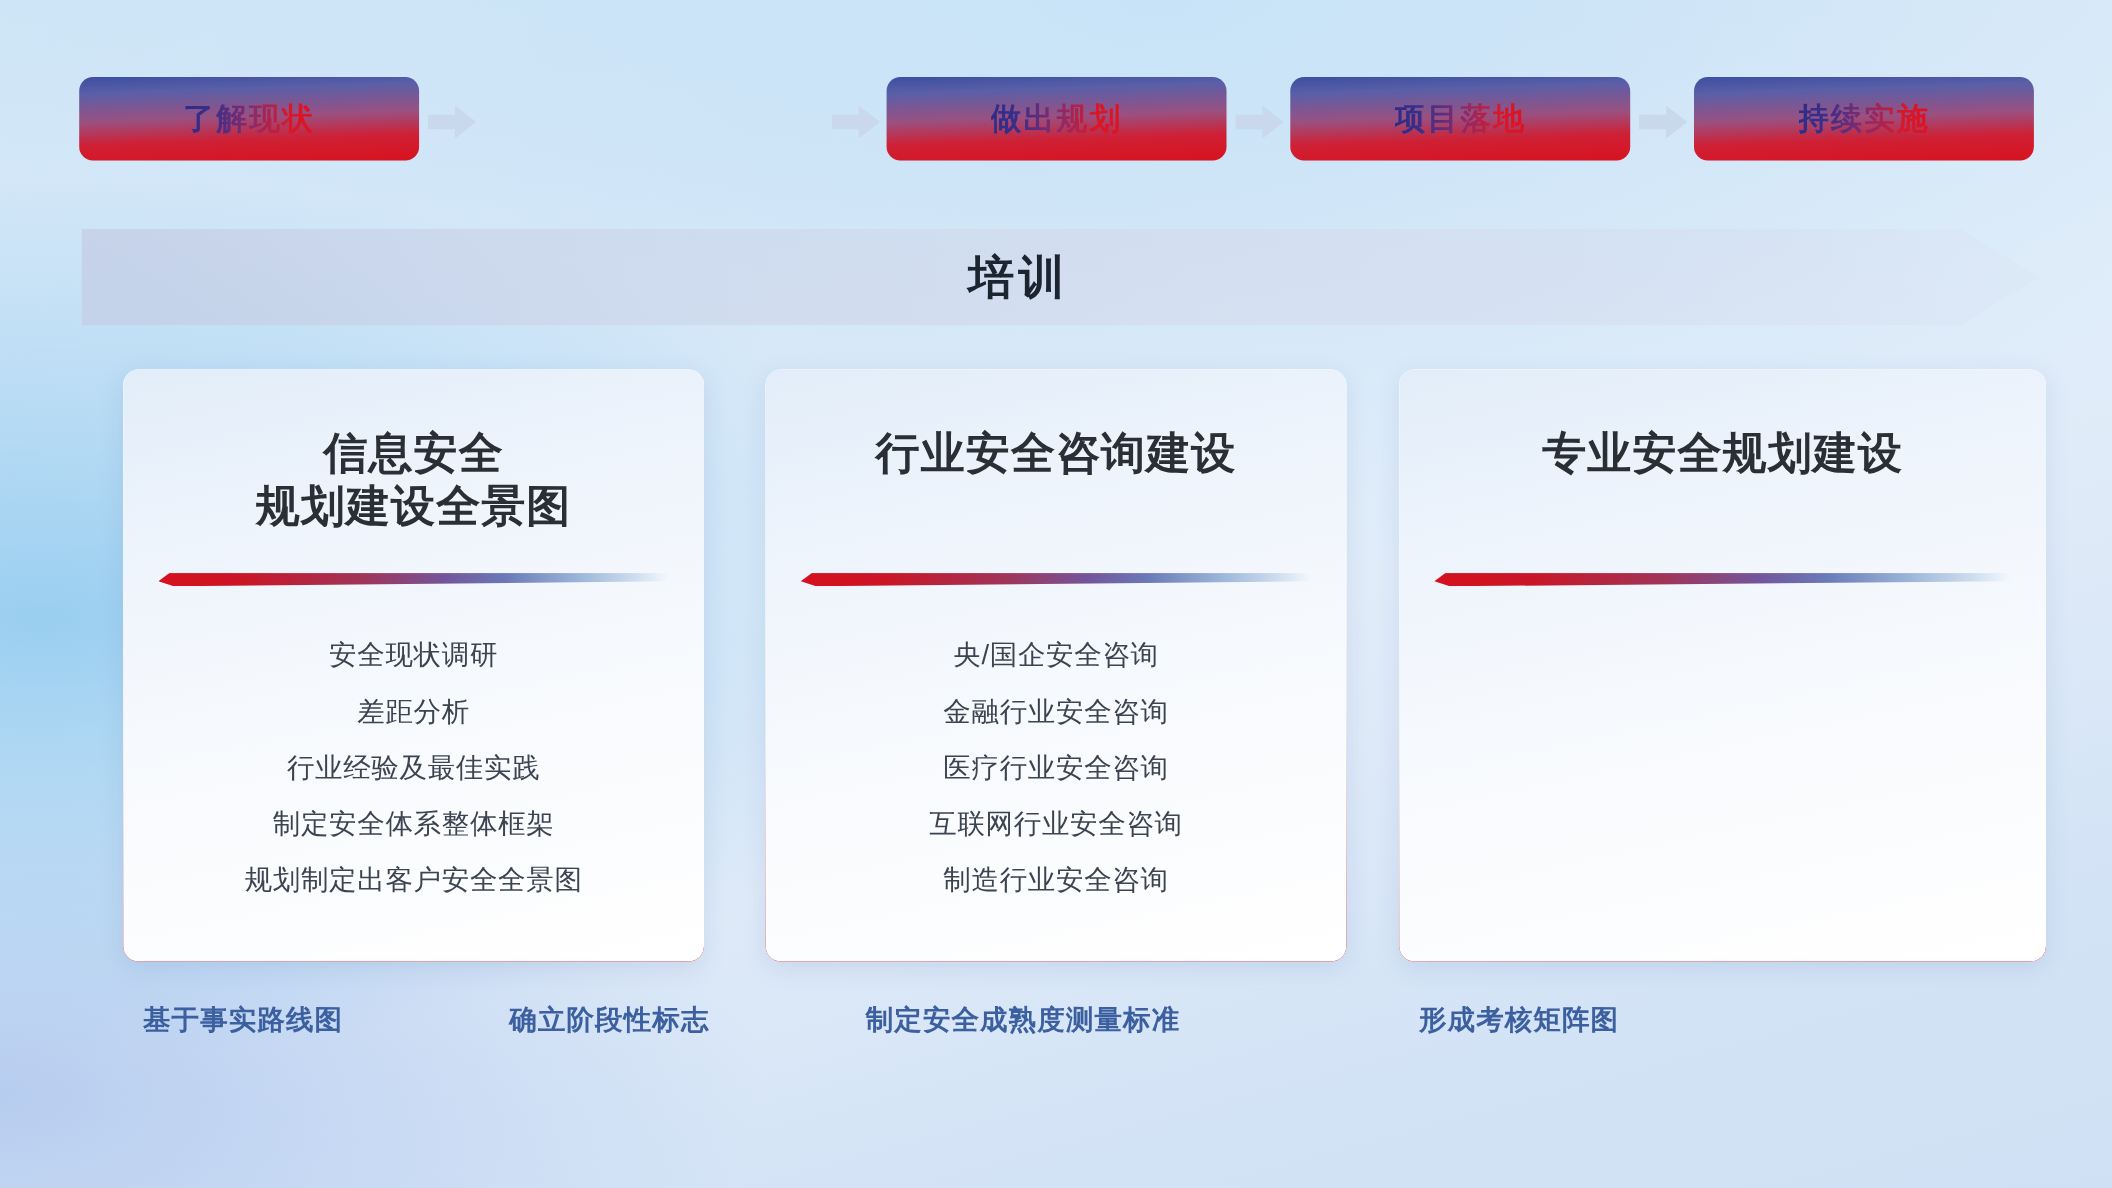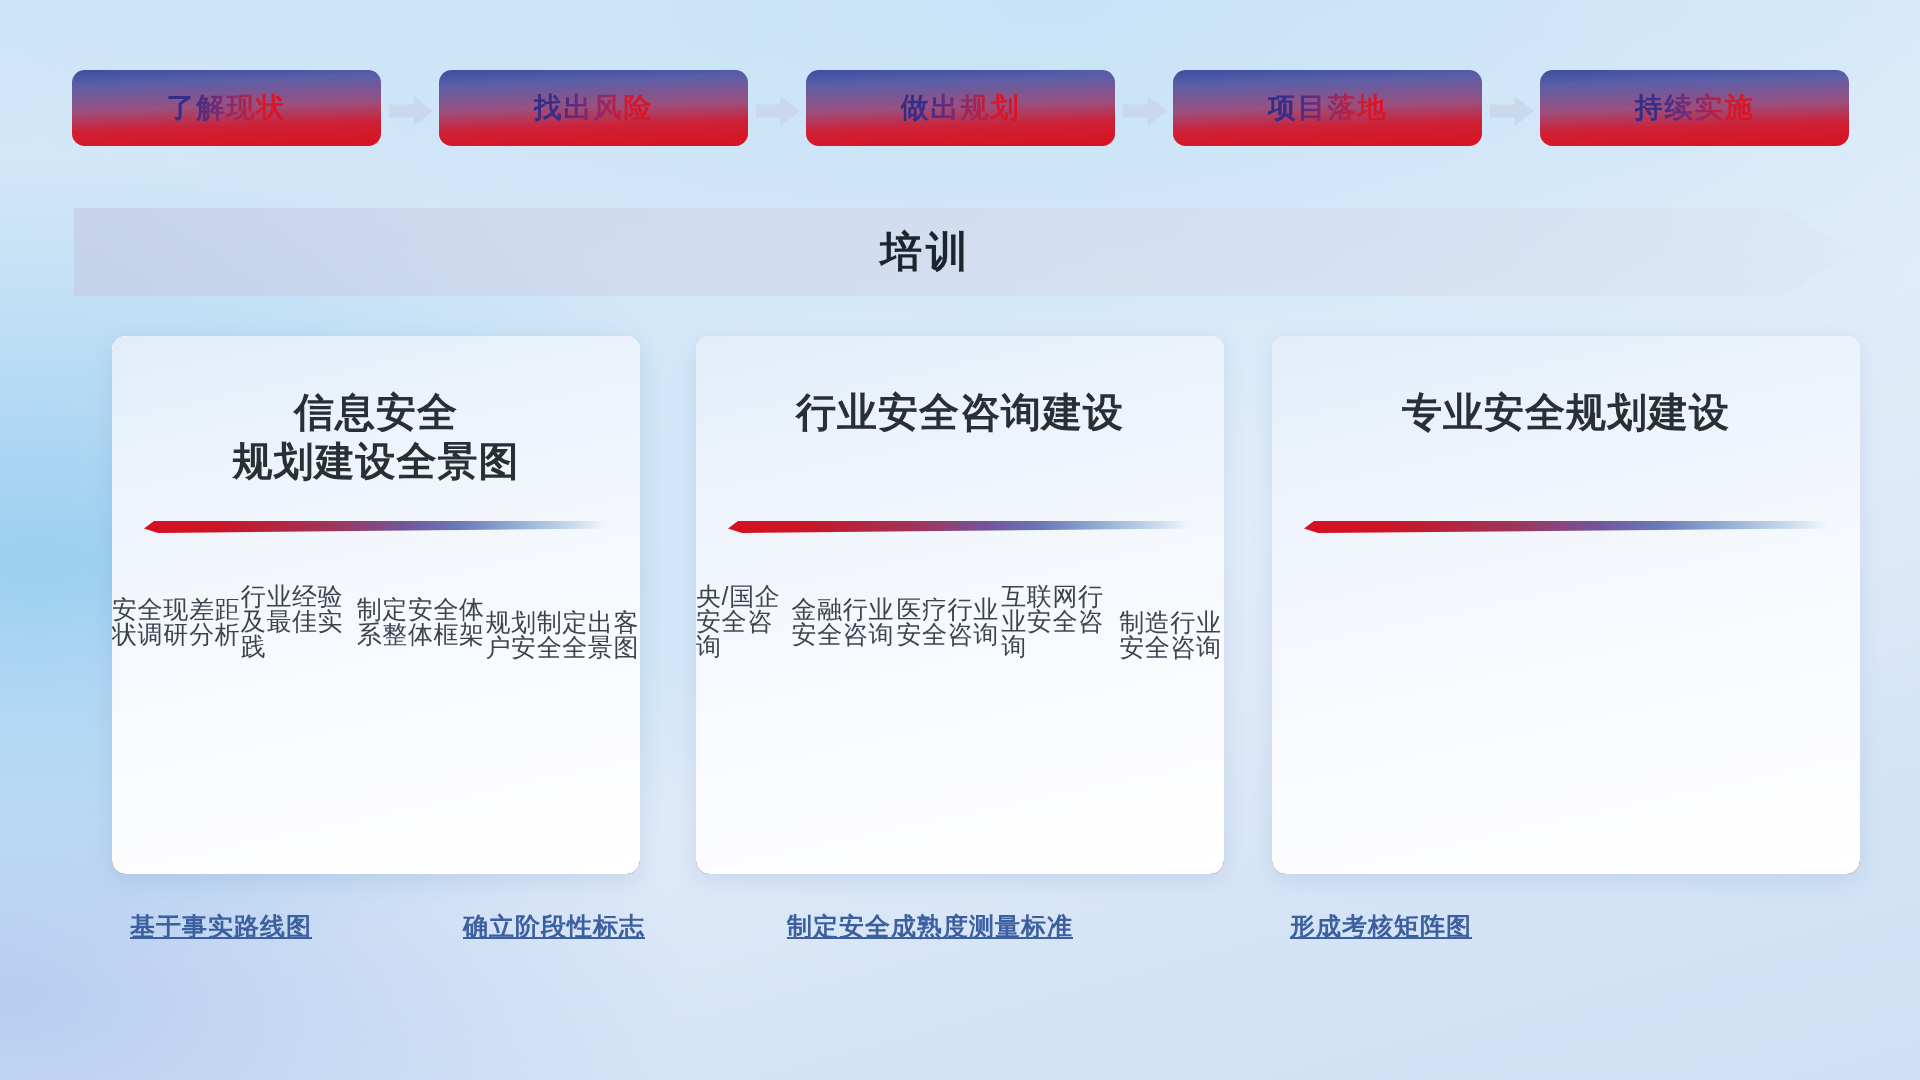"找出风险" div.step-box { html: <div> <span>找出风险</span> </div> -> none }
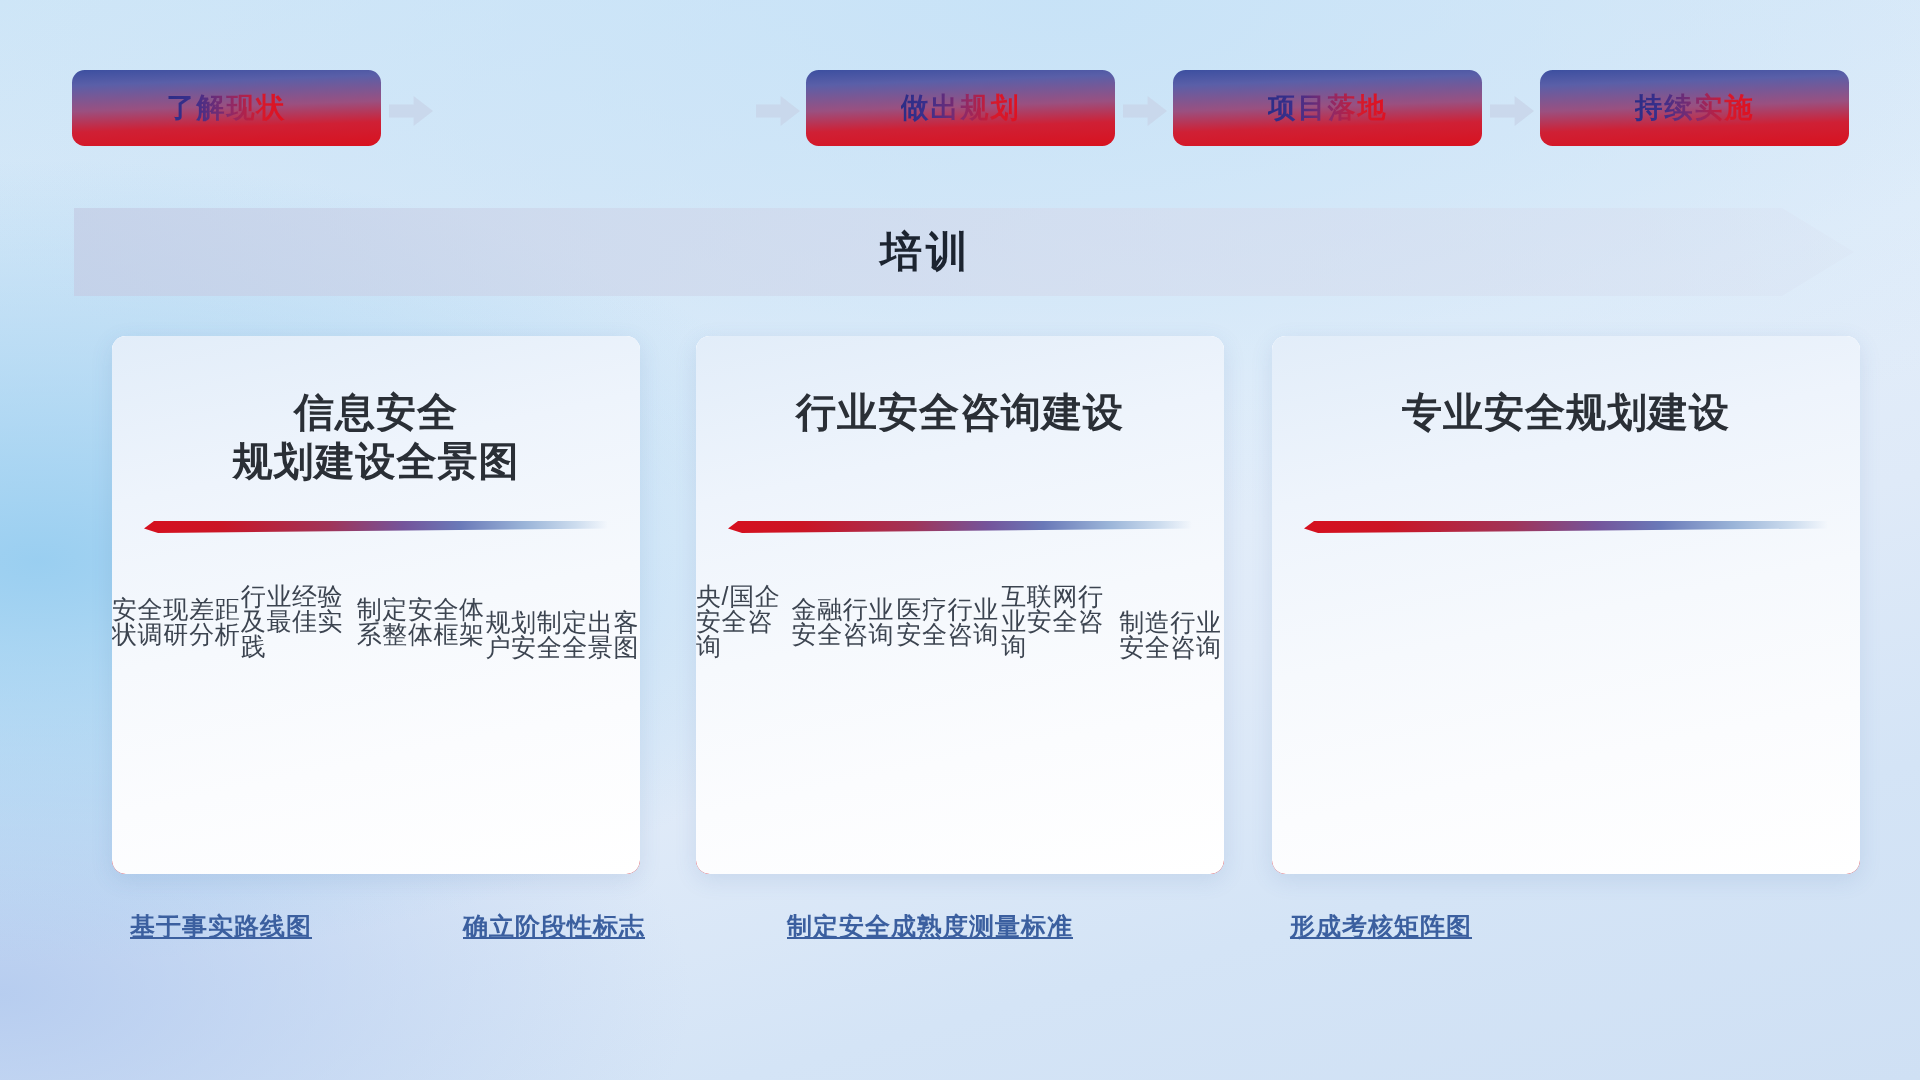"安全现状调研" .card-list { flex-direction: row -> column }
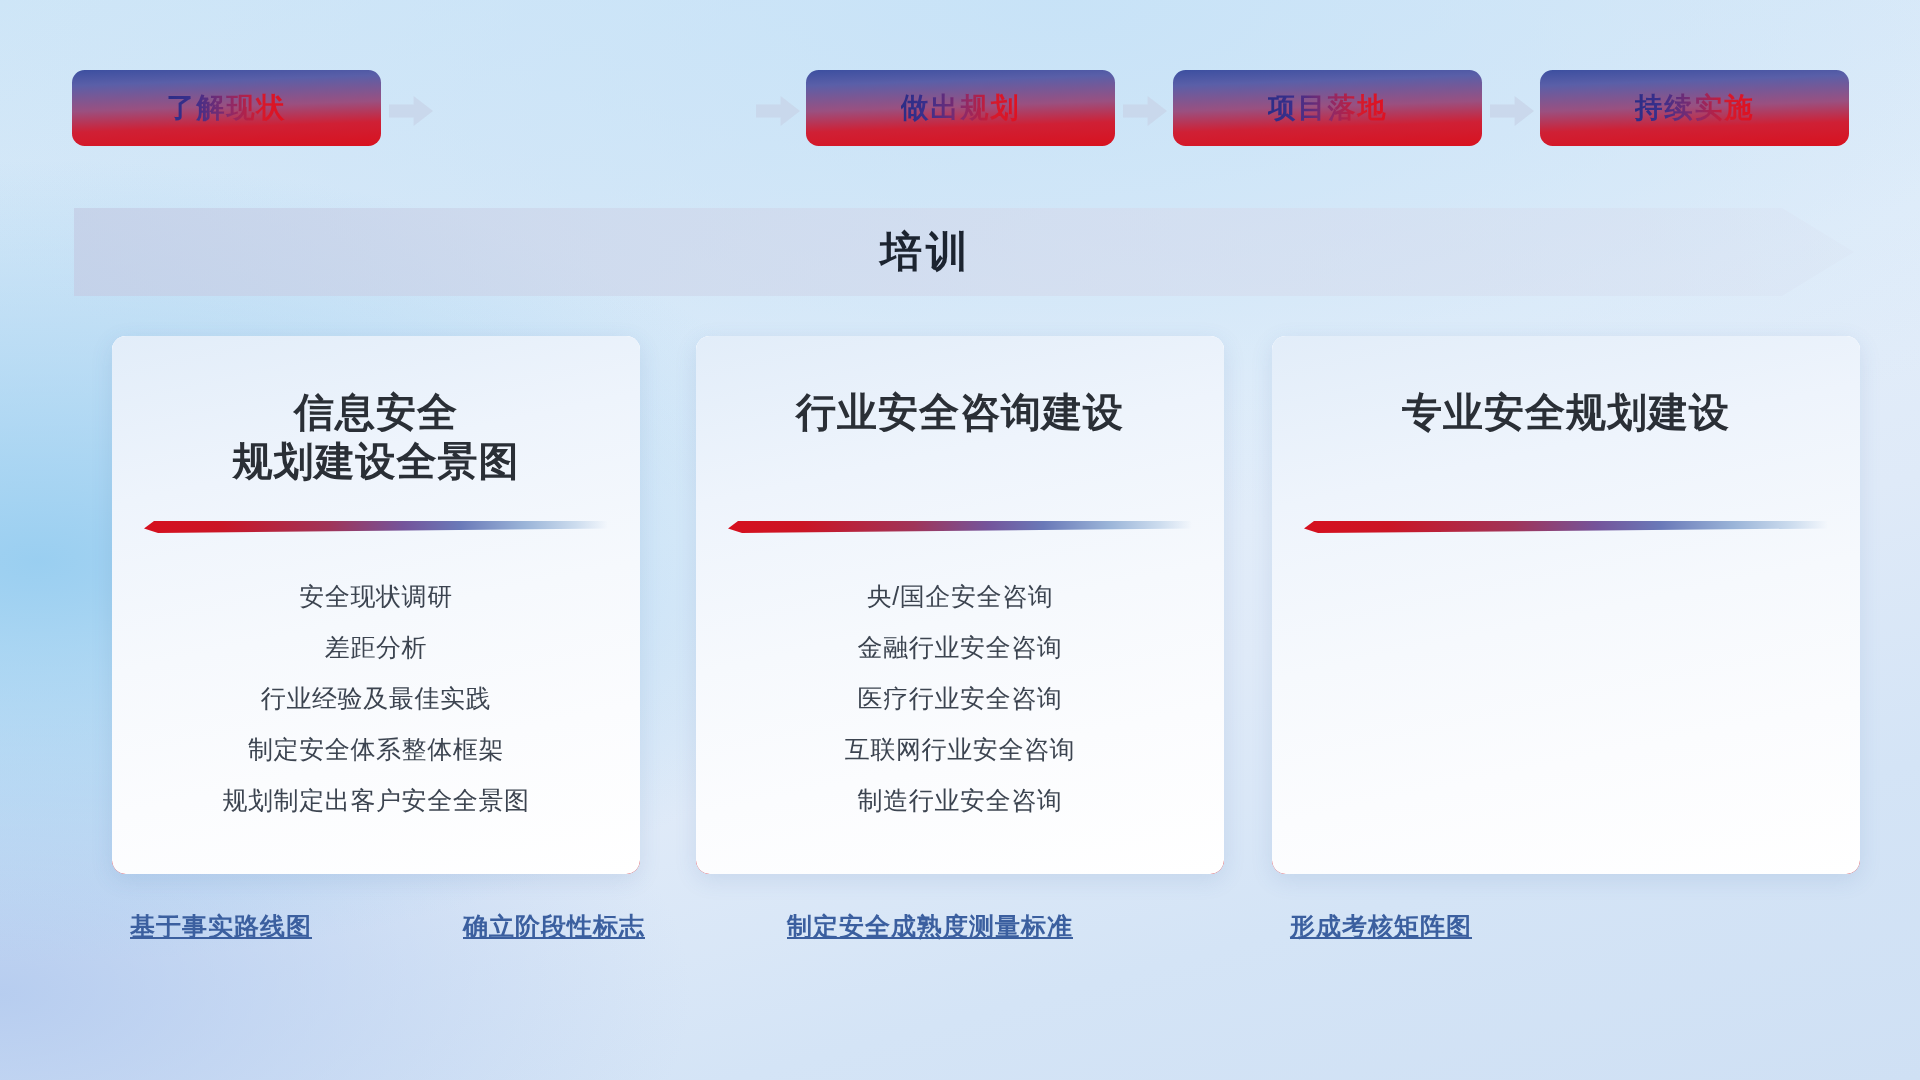"基于事实路线图" .caption { text-decoration: underline -> none }
